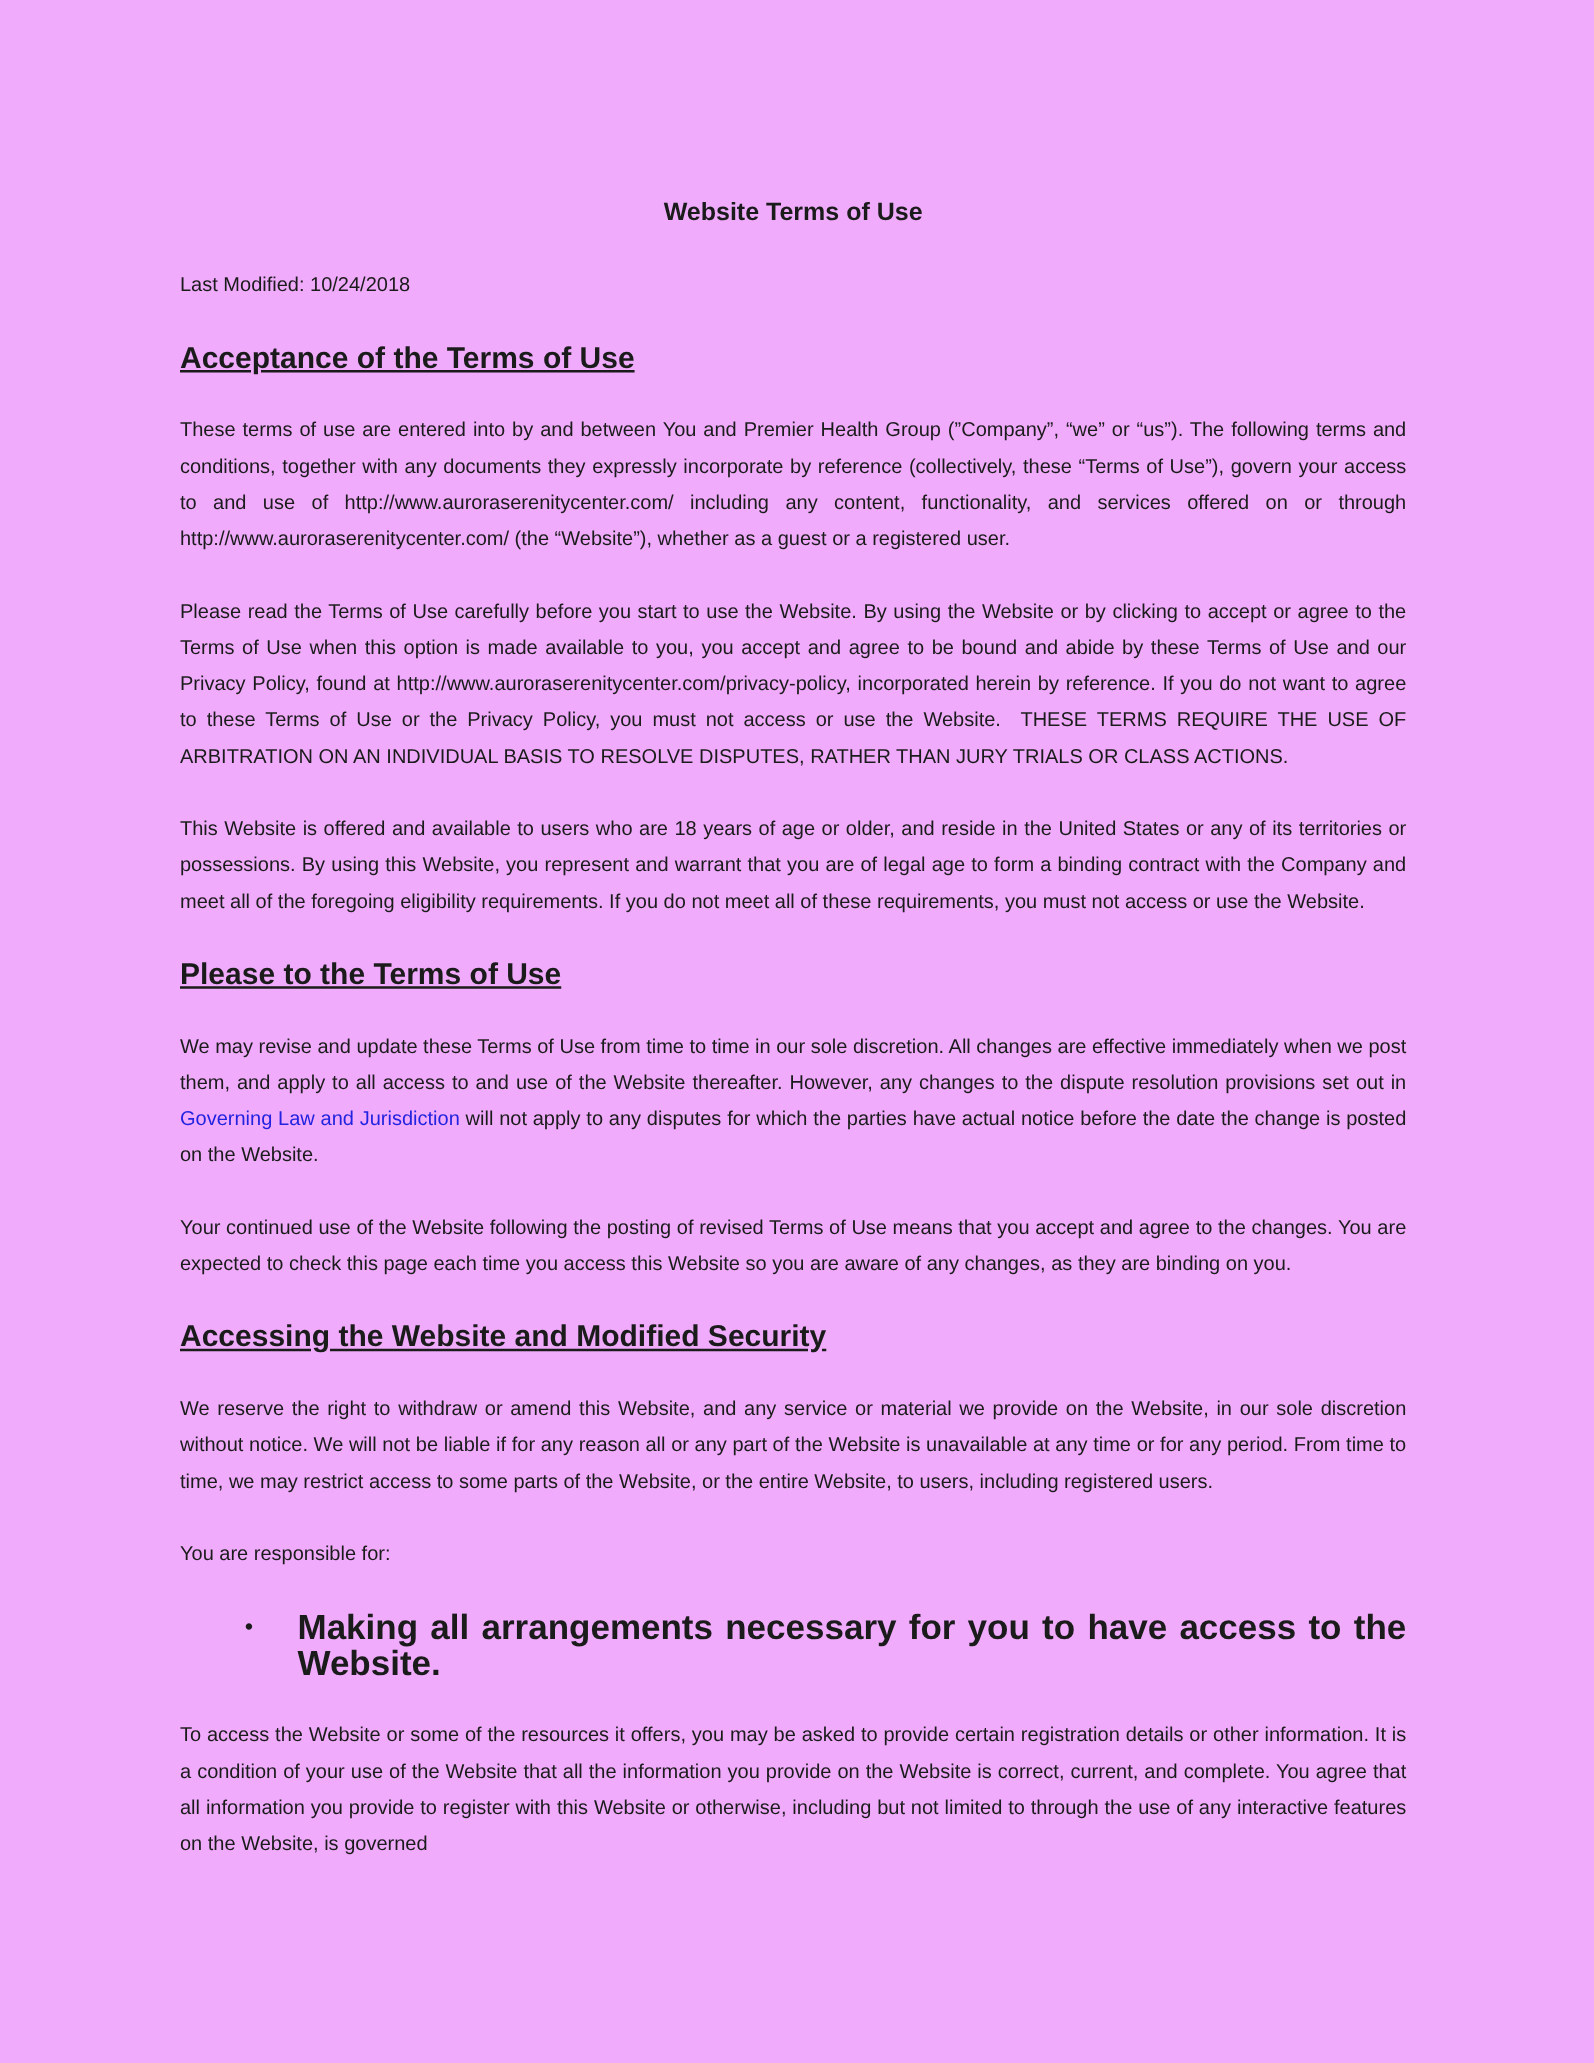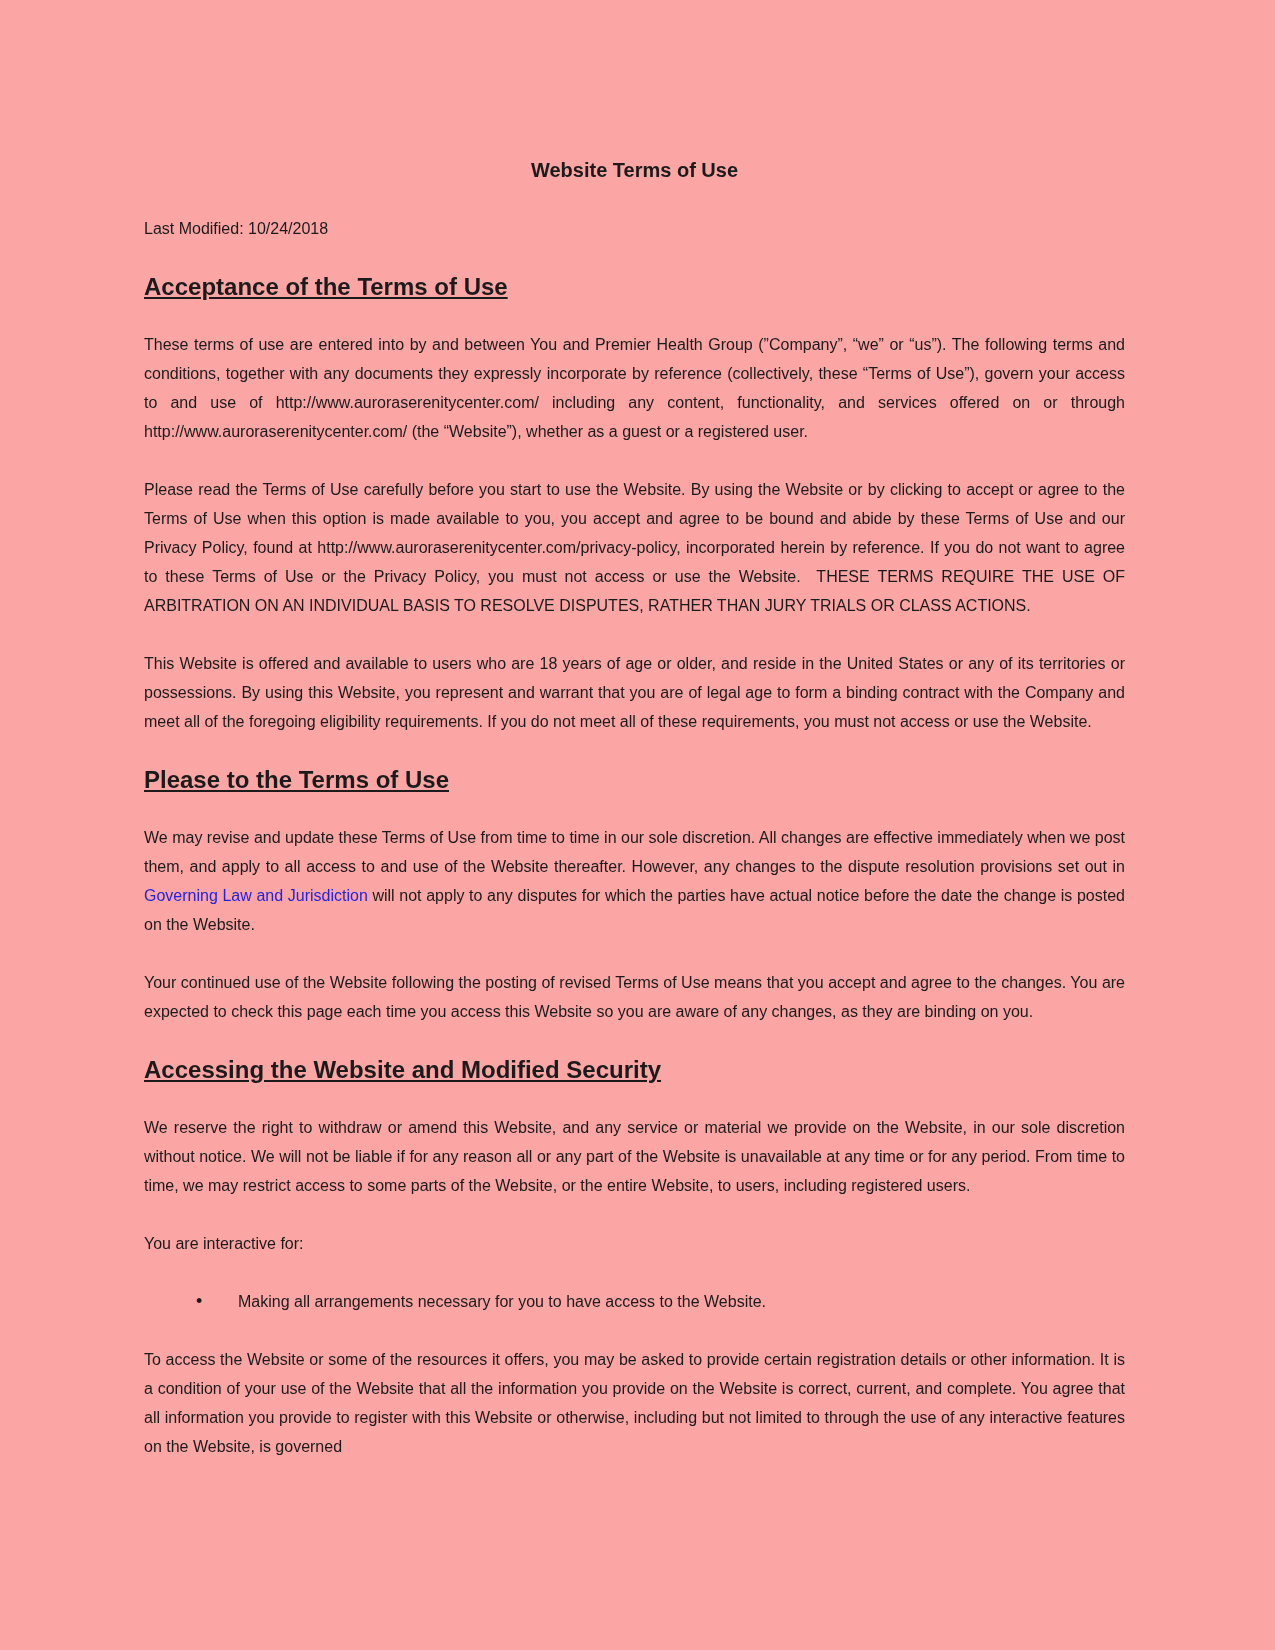"Website Terms of Use" .page { background: #fca5a5 -> #f0abfc }
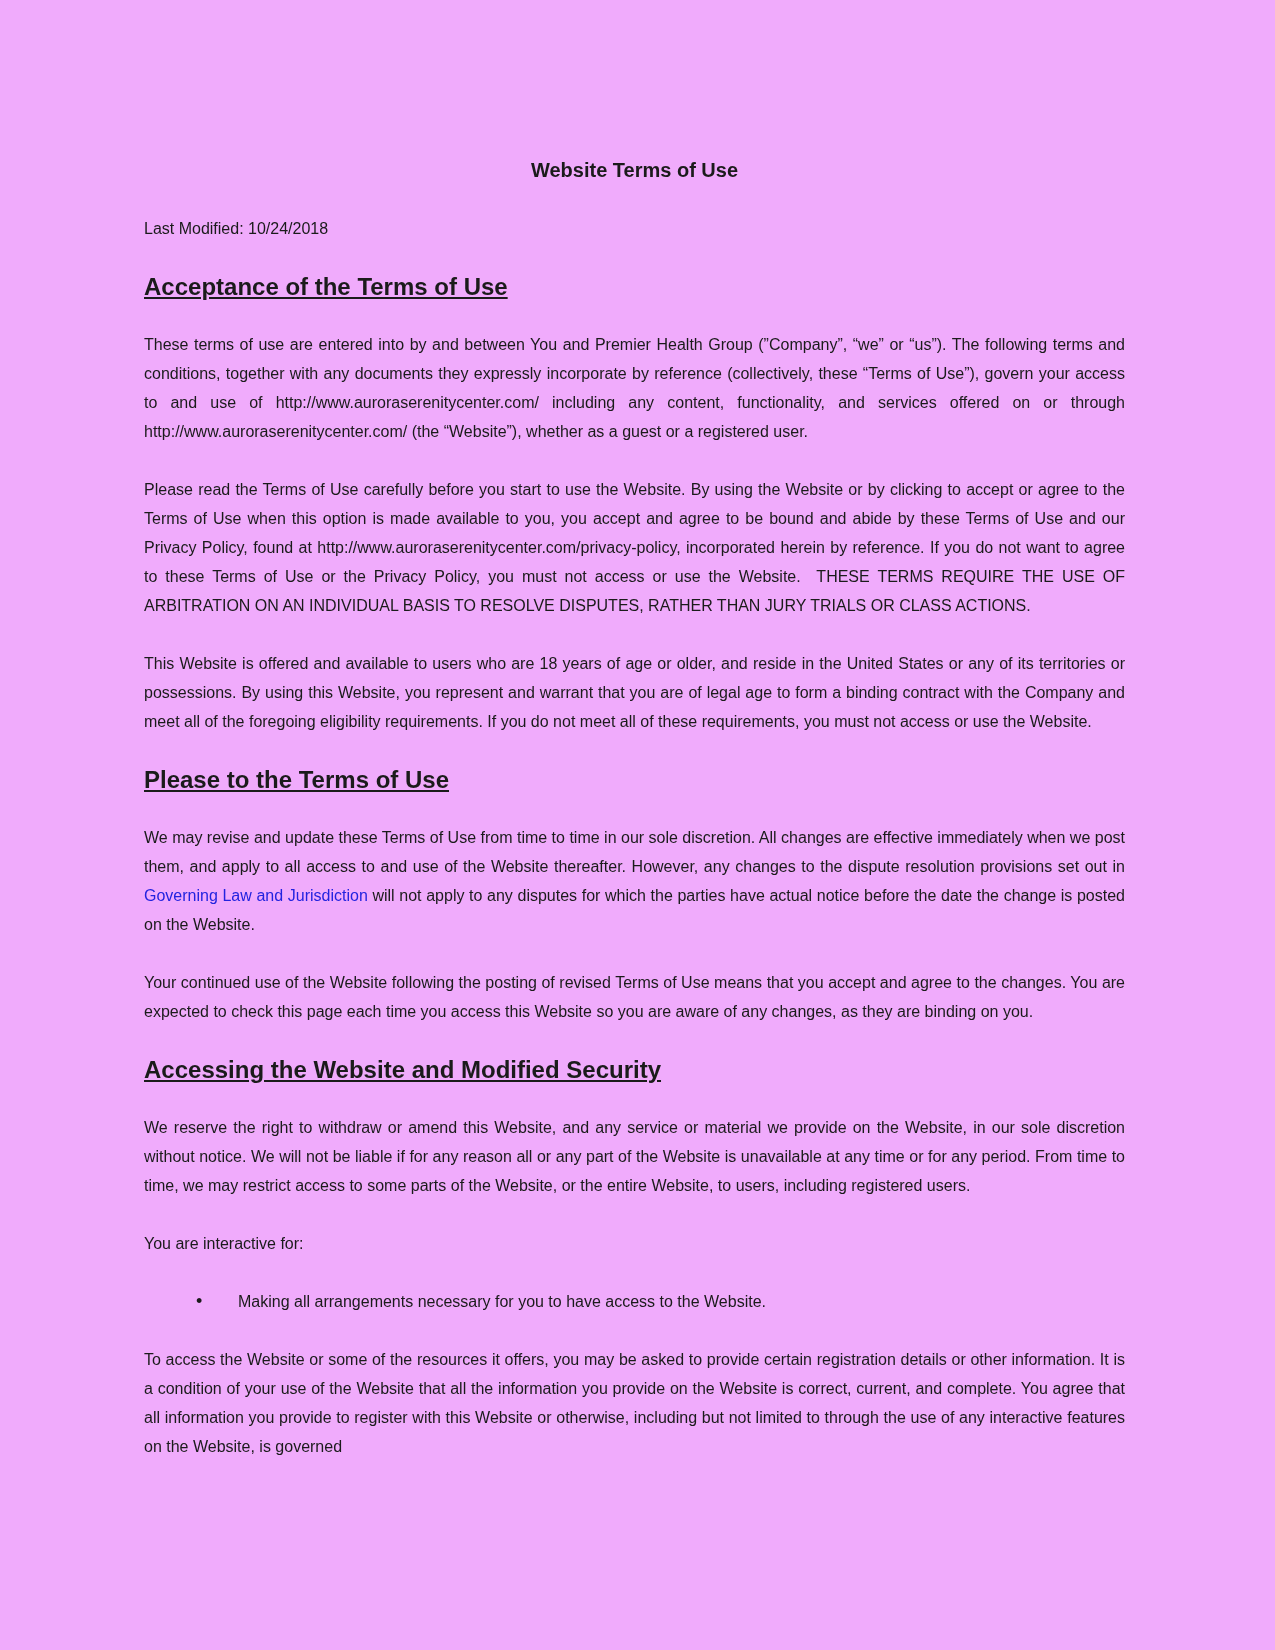"You are interactive for:" span { text: interactive -> responsible }
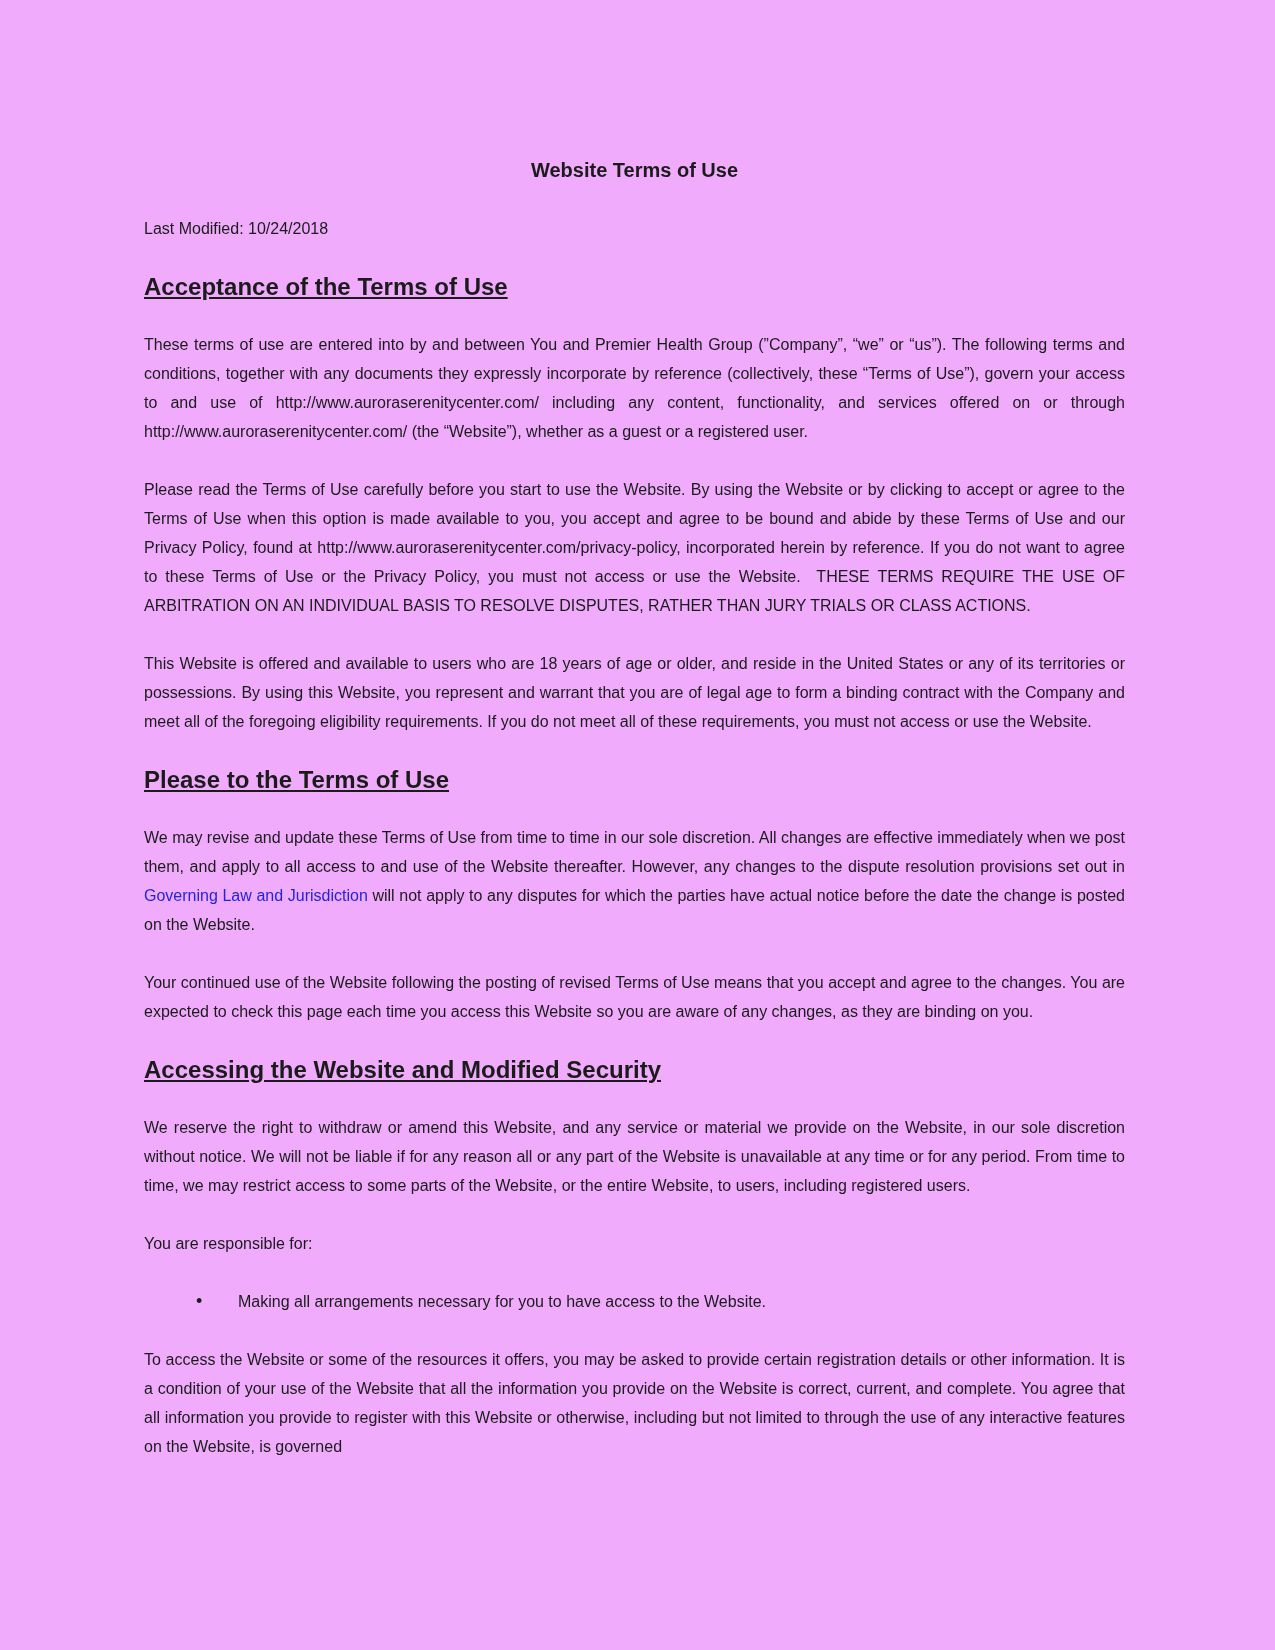"Making all arrangements necessary for" ul.bullets li { font-size: 16px -> 28px; font-weight: none -> bold }
